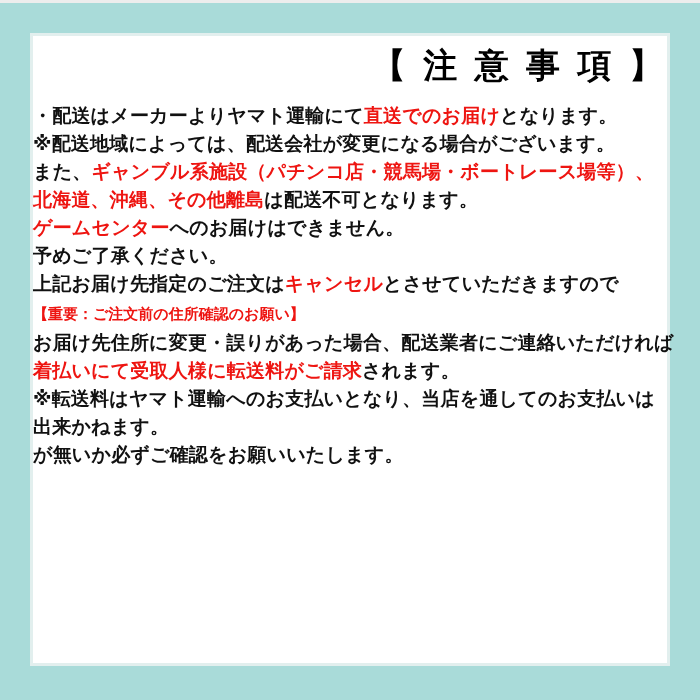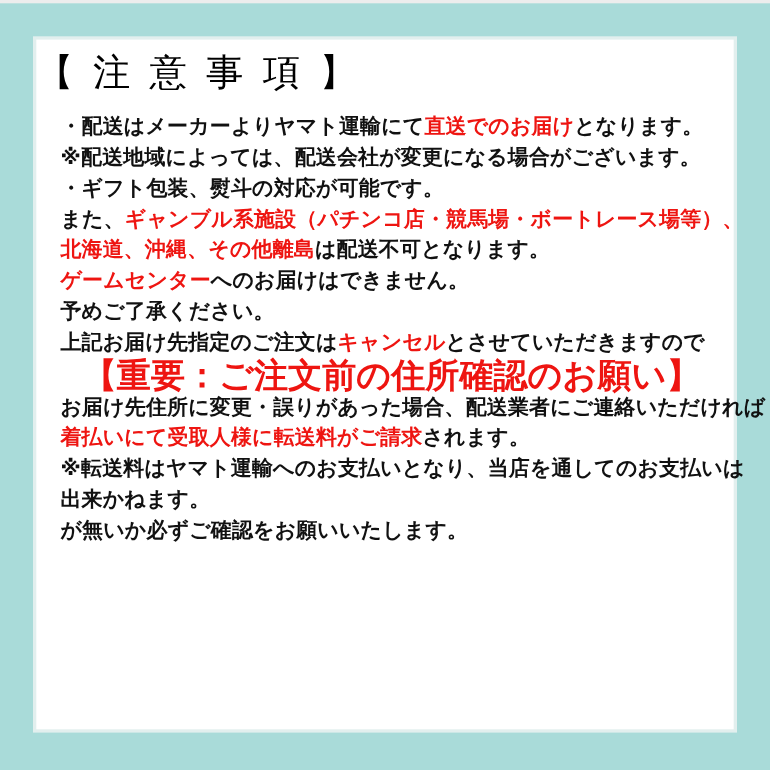"【 注 意 事 項" .title { font-weight: normal -> bold; text-align: left -> right }
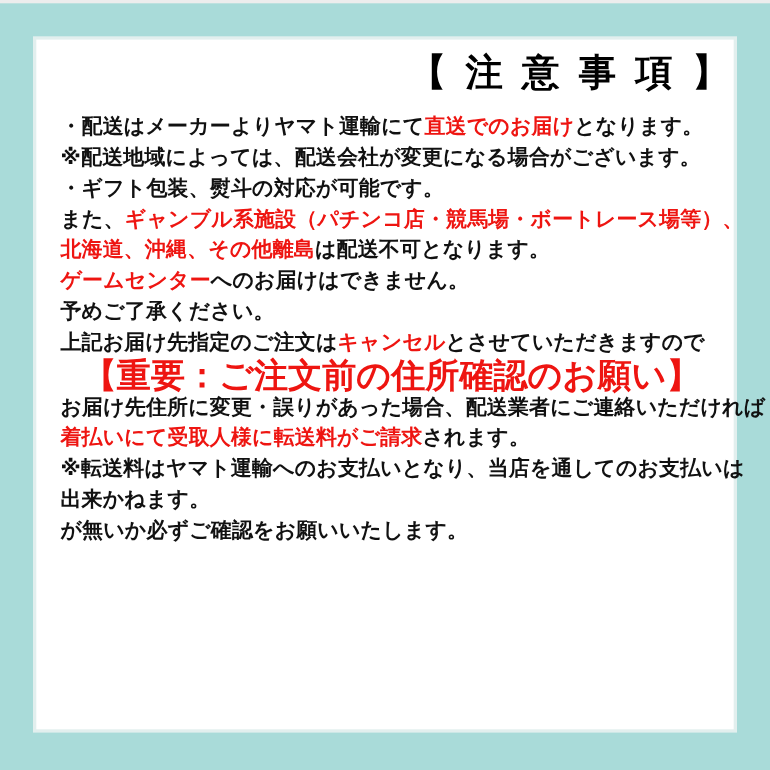"・配送はメーカーよりヤマト運輸にて直送でのお届けとなります。" .content { padding: 13px 10px 0 22px -> 13px 10px 0 0 }
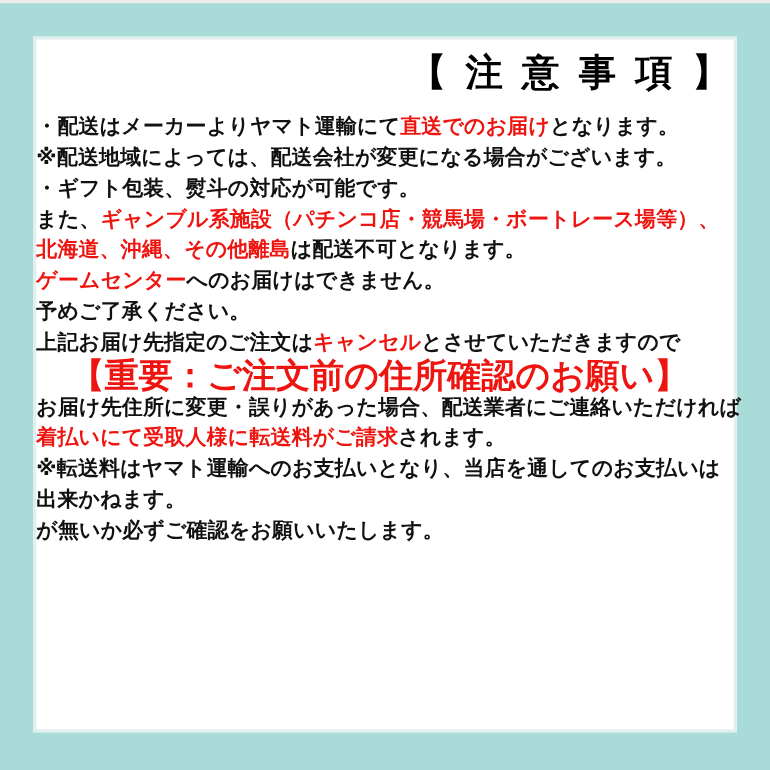"・ギフト包装、熨斗の対応が可能です。" div.notice-line { html: <div><span>・ギフト包装、熨斗の対応が可能です。</span></div> -> none }
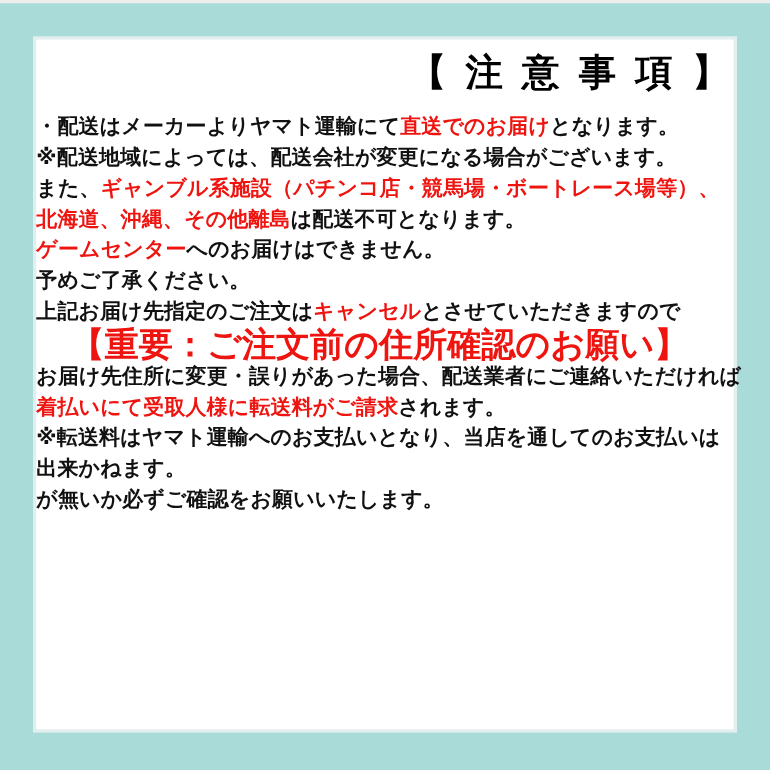"【重要：ご注文前の住所確認のお願い】" .important-heading { font-size: 31px -> 15px; text-align: center -> left }
